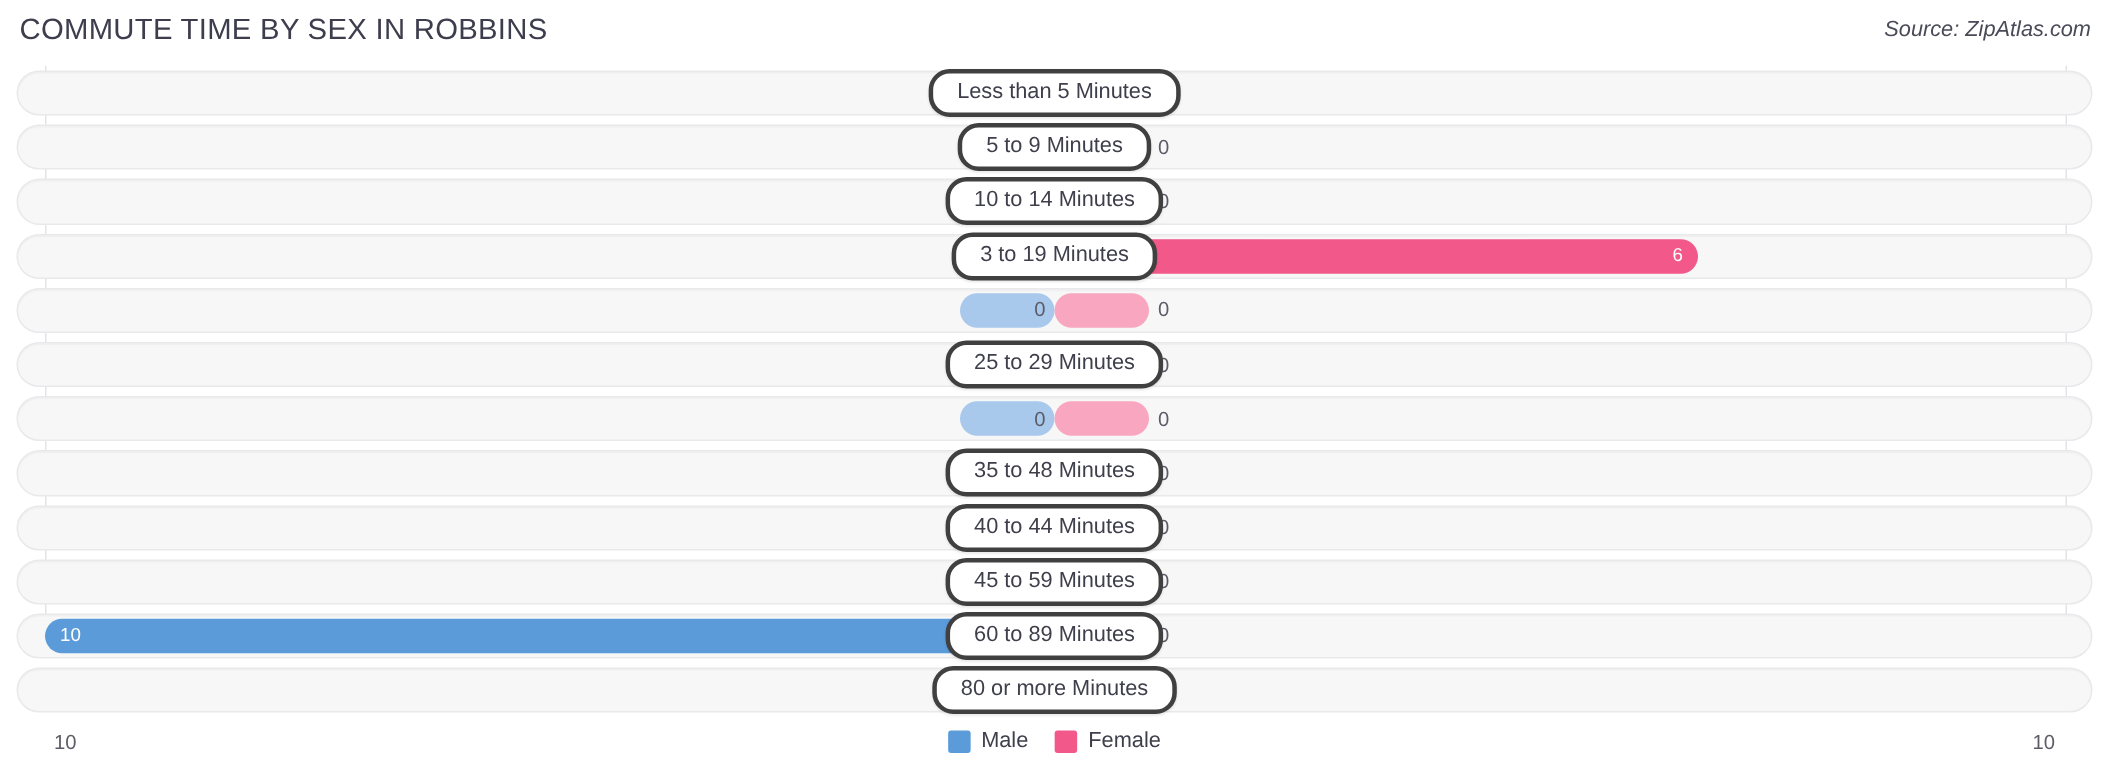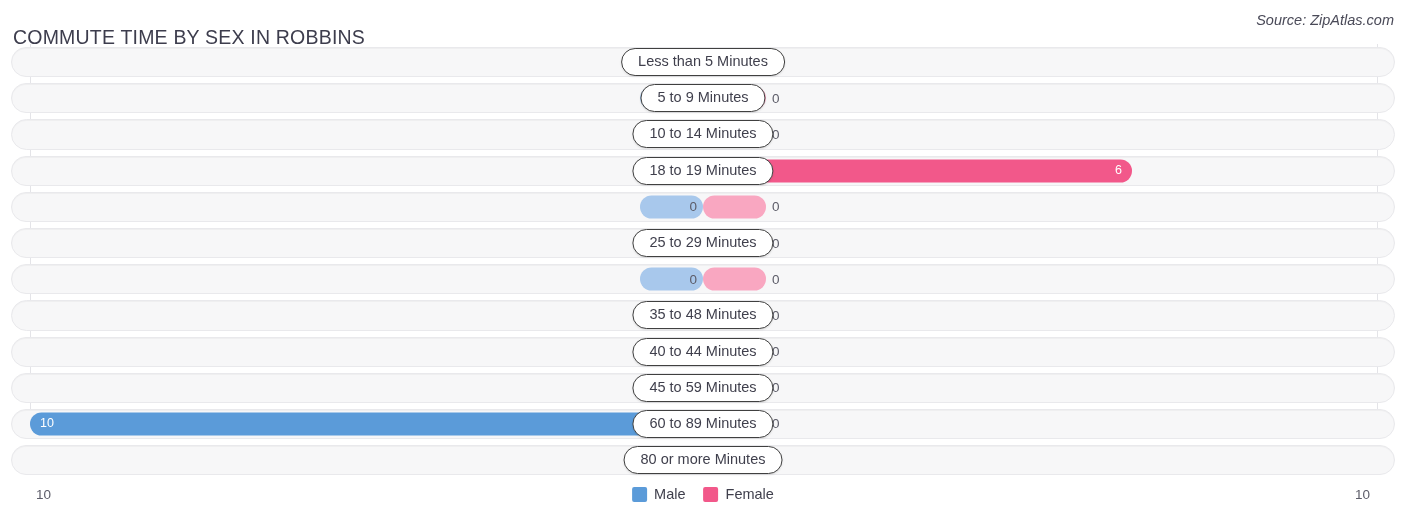"COMMUTE TIME BY SEX IN" .chart-title { margin-top: 17px -> none }
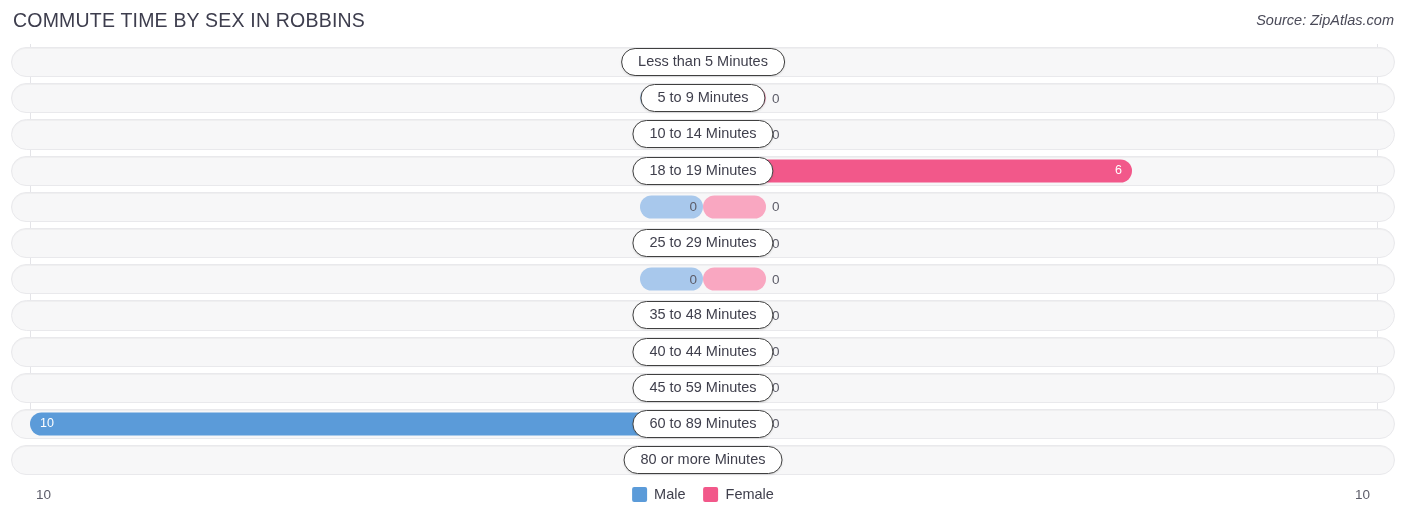"Less than 5 Minutes" .pill { border: 1px solid #404040 -> 3px solid #404040 }
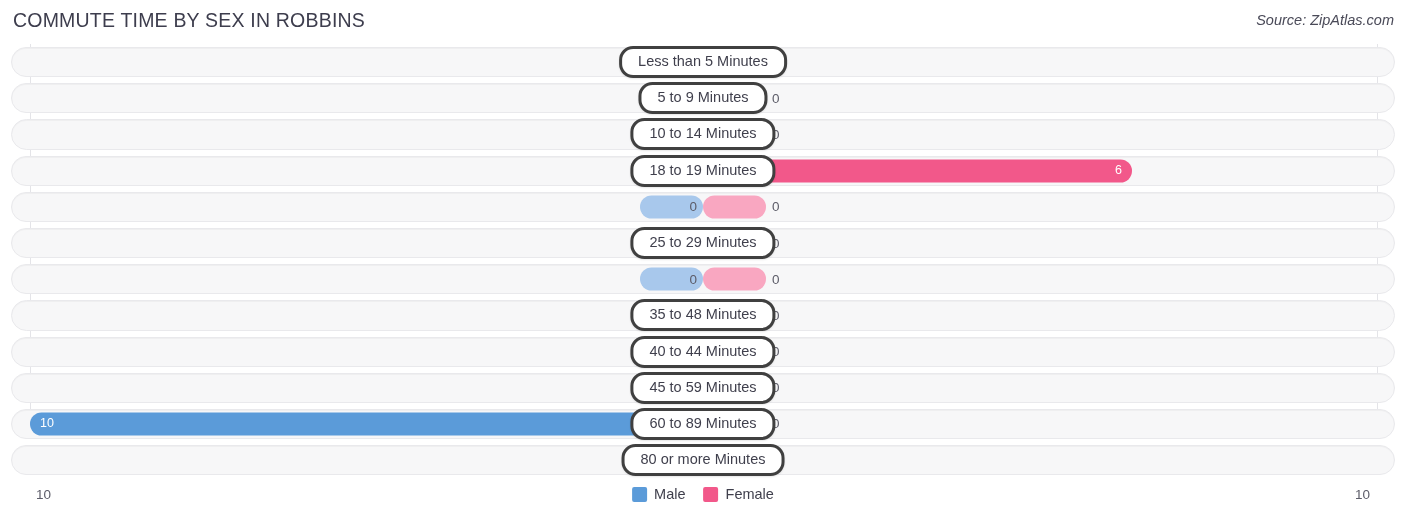"18 to 19 Minutes" div.pill { text: 18 -> 3 }
